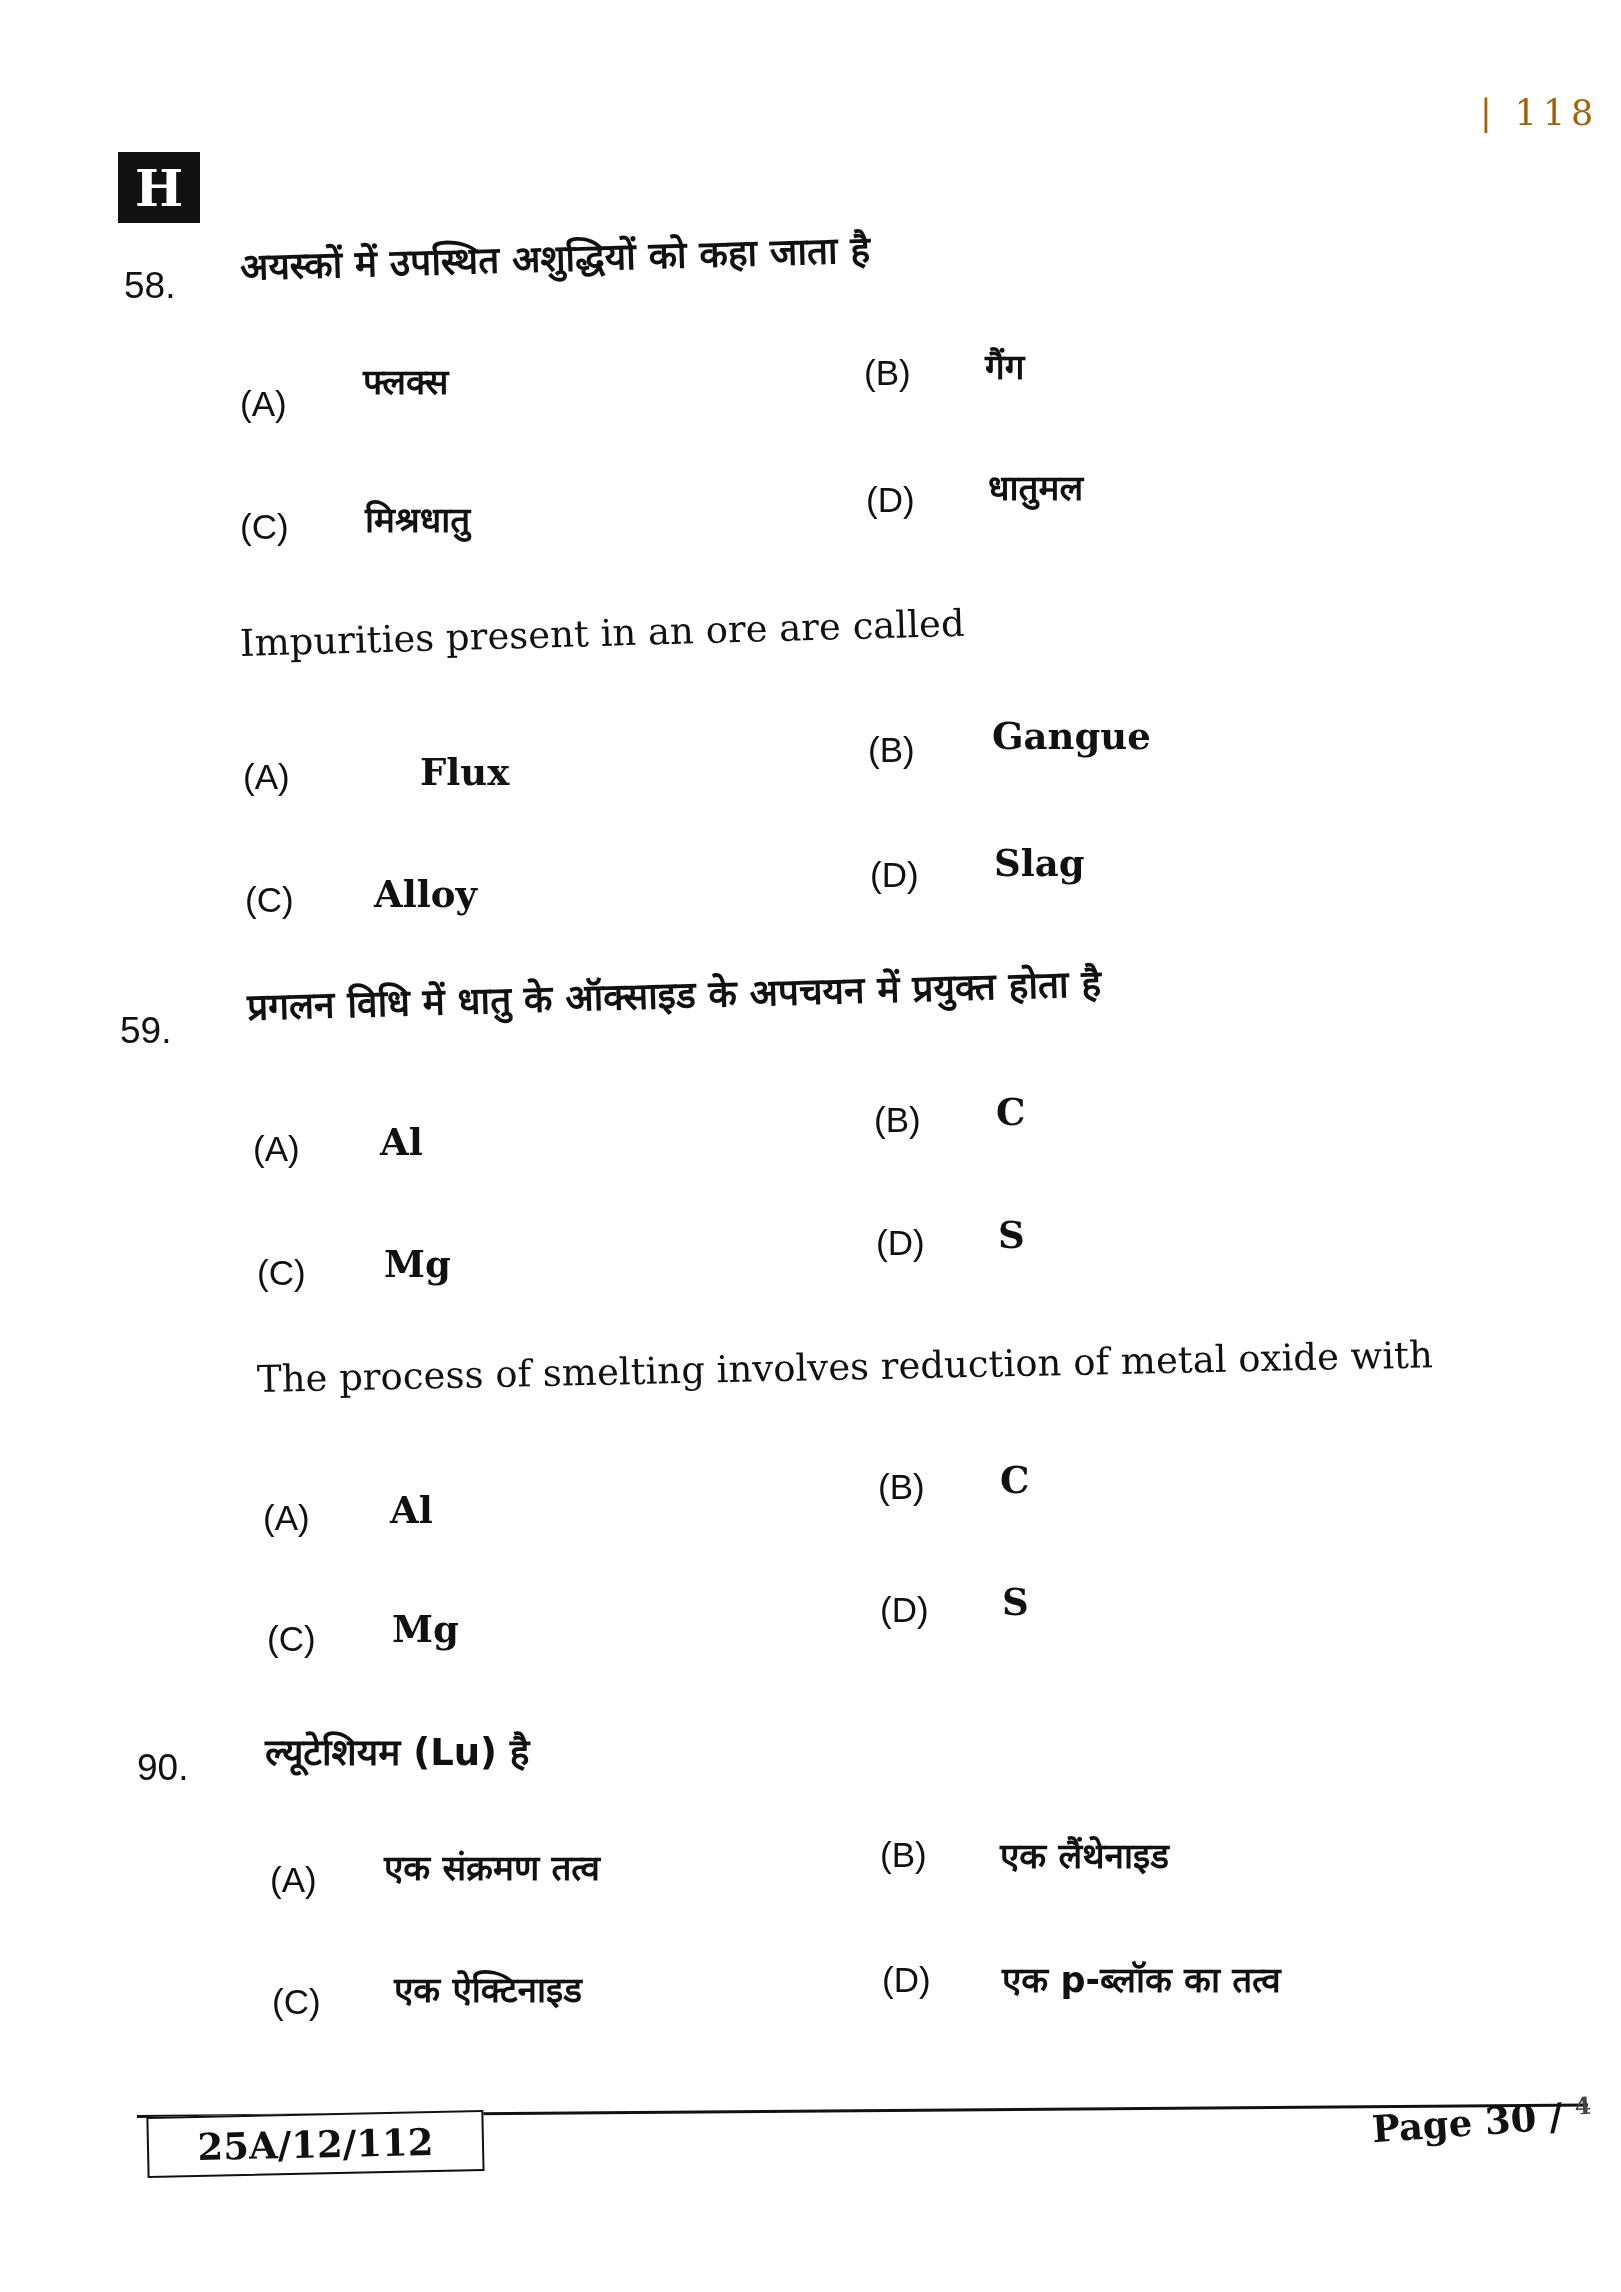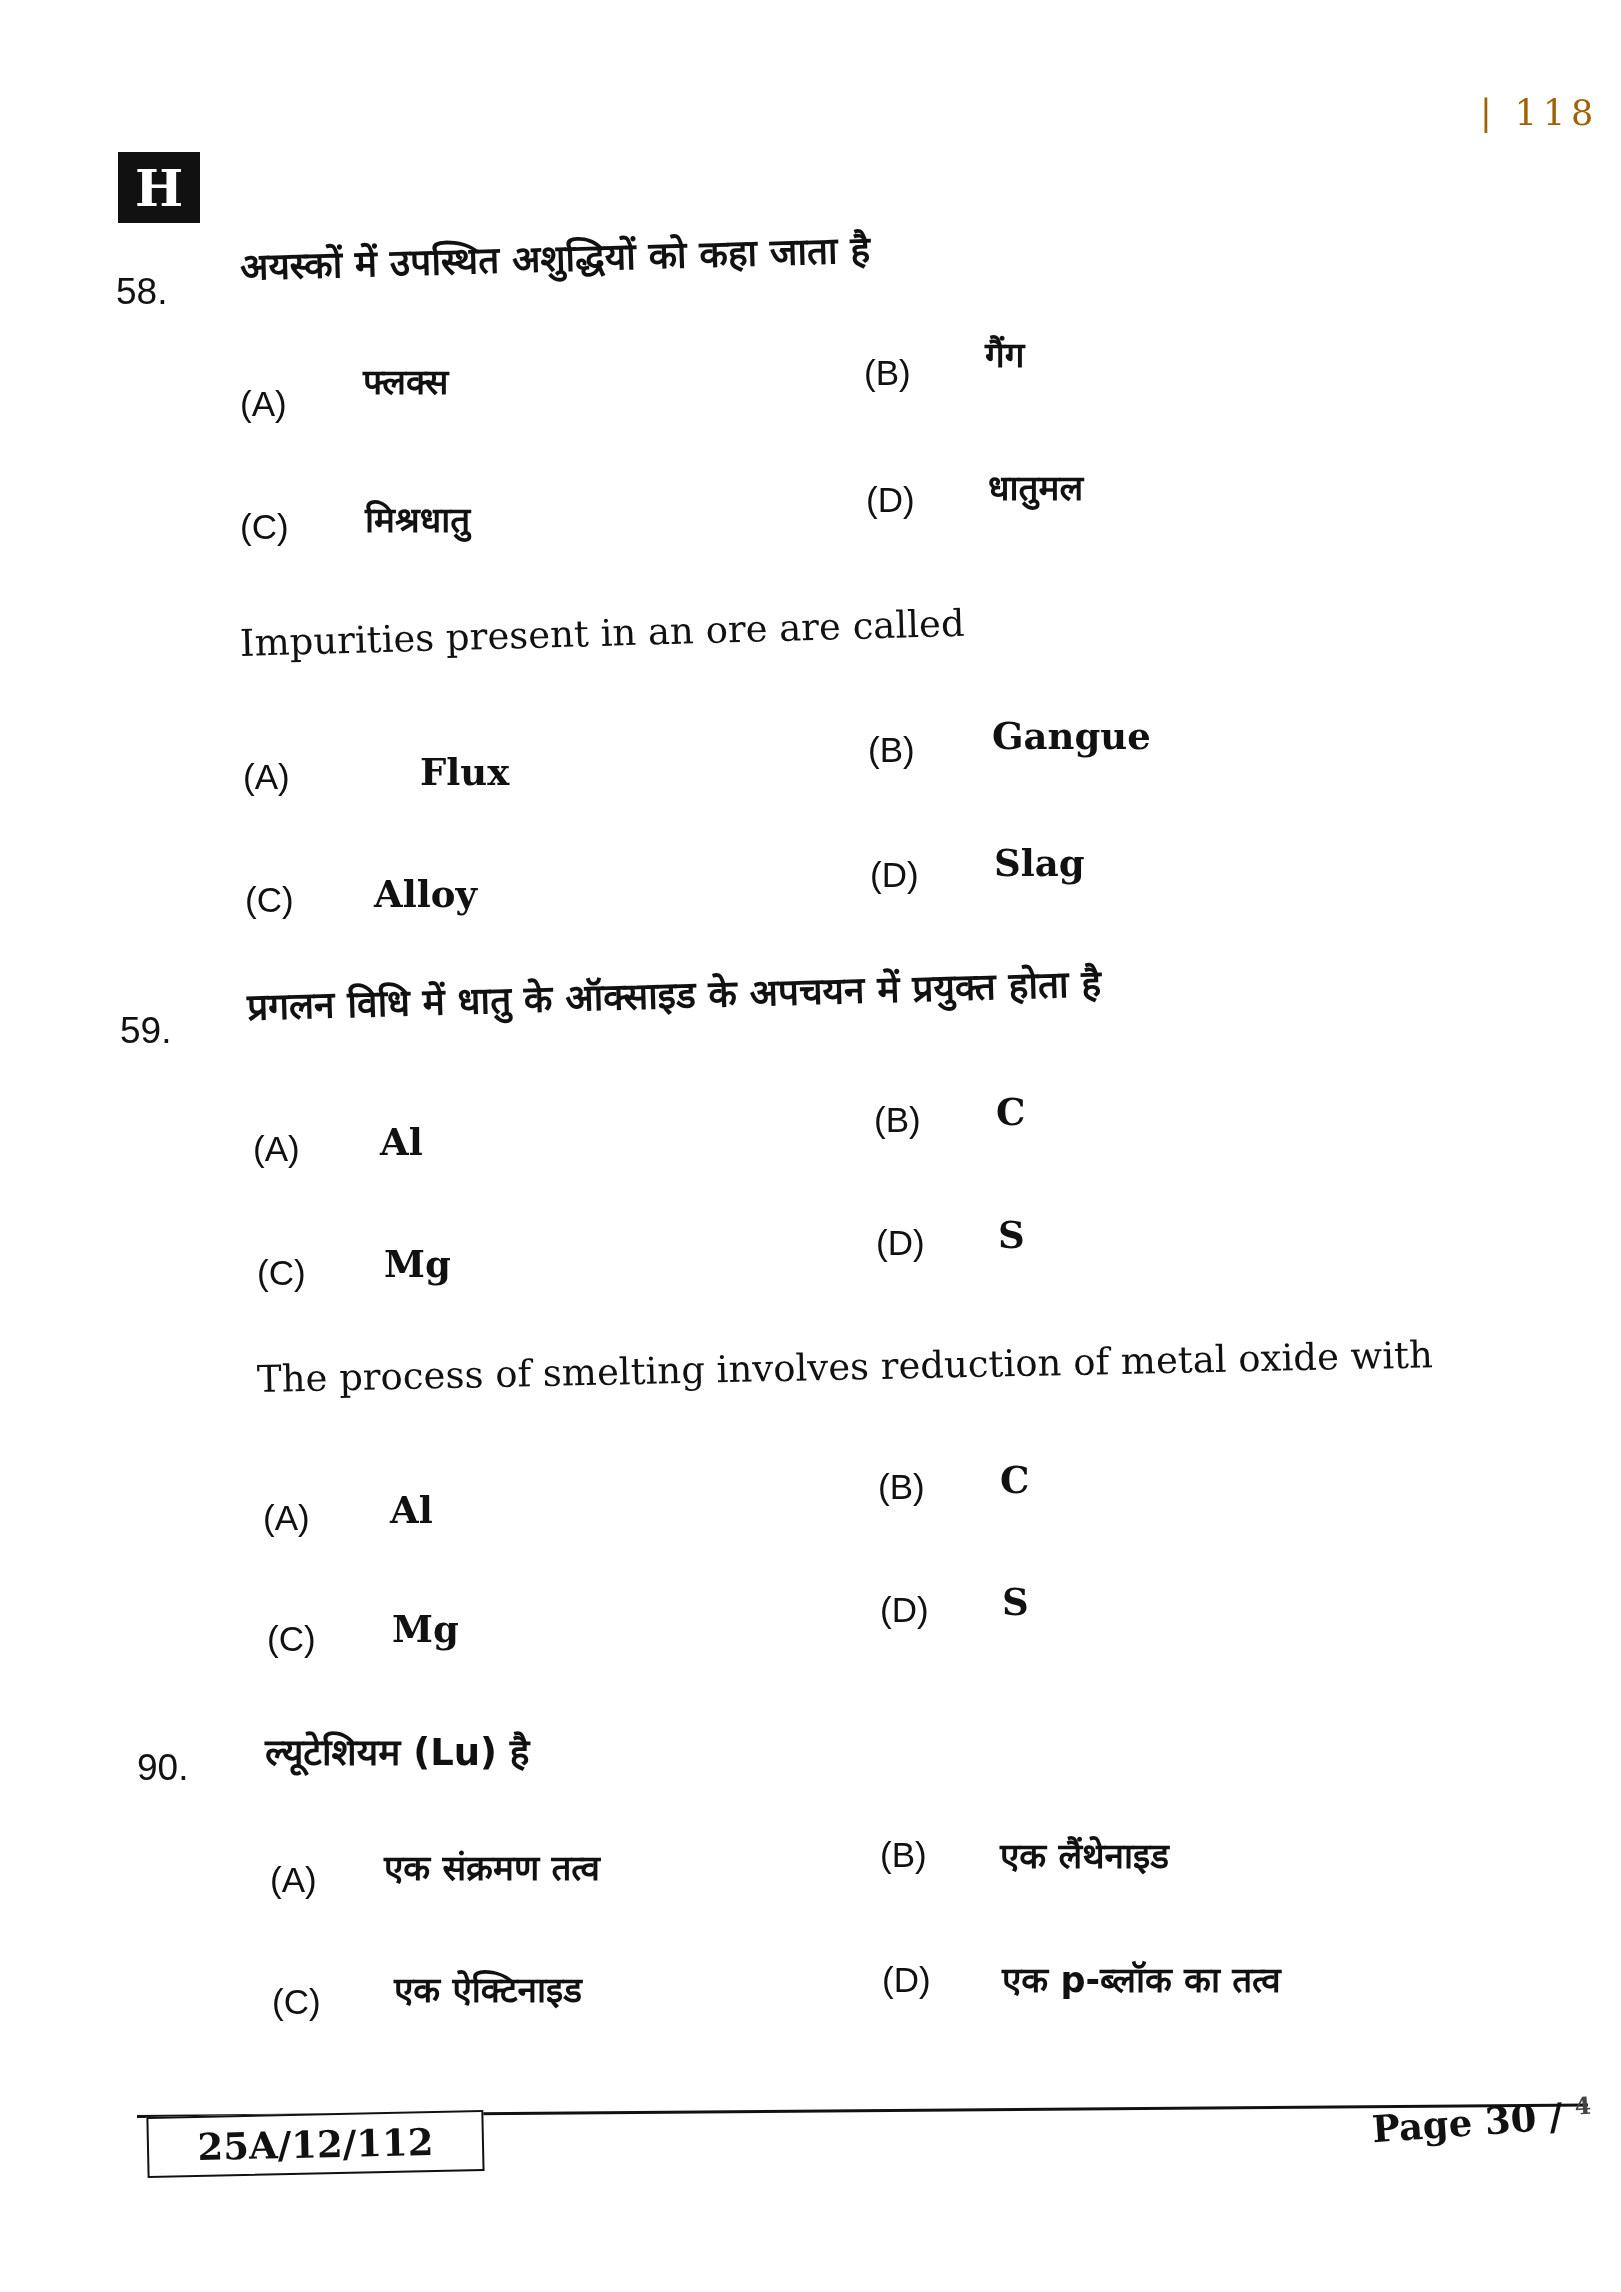"58." div.abs { left: 116px -> 124px; margin-top: 6px -> none }
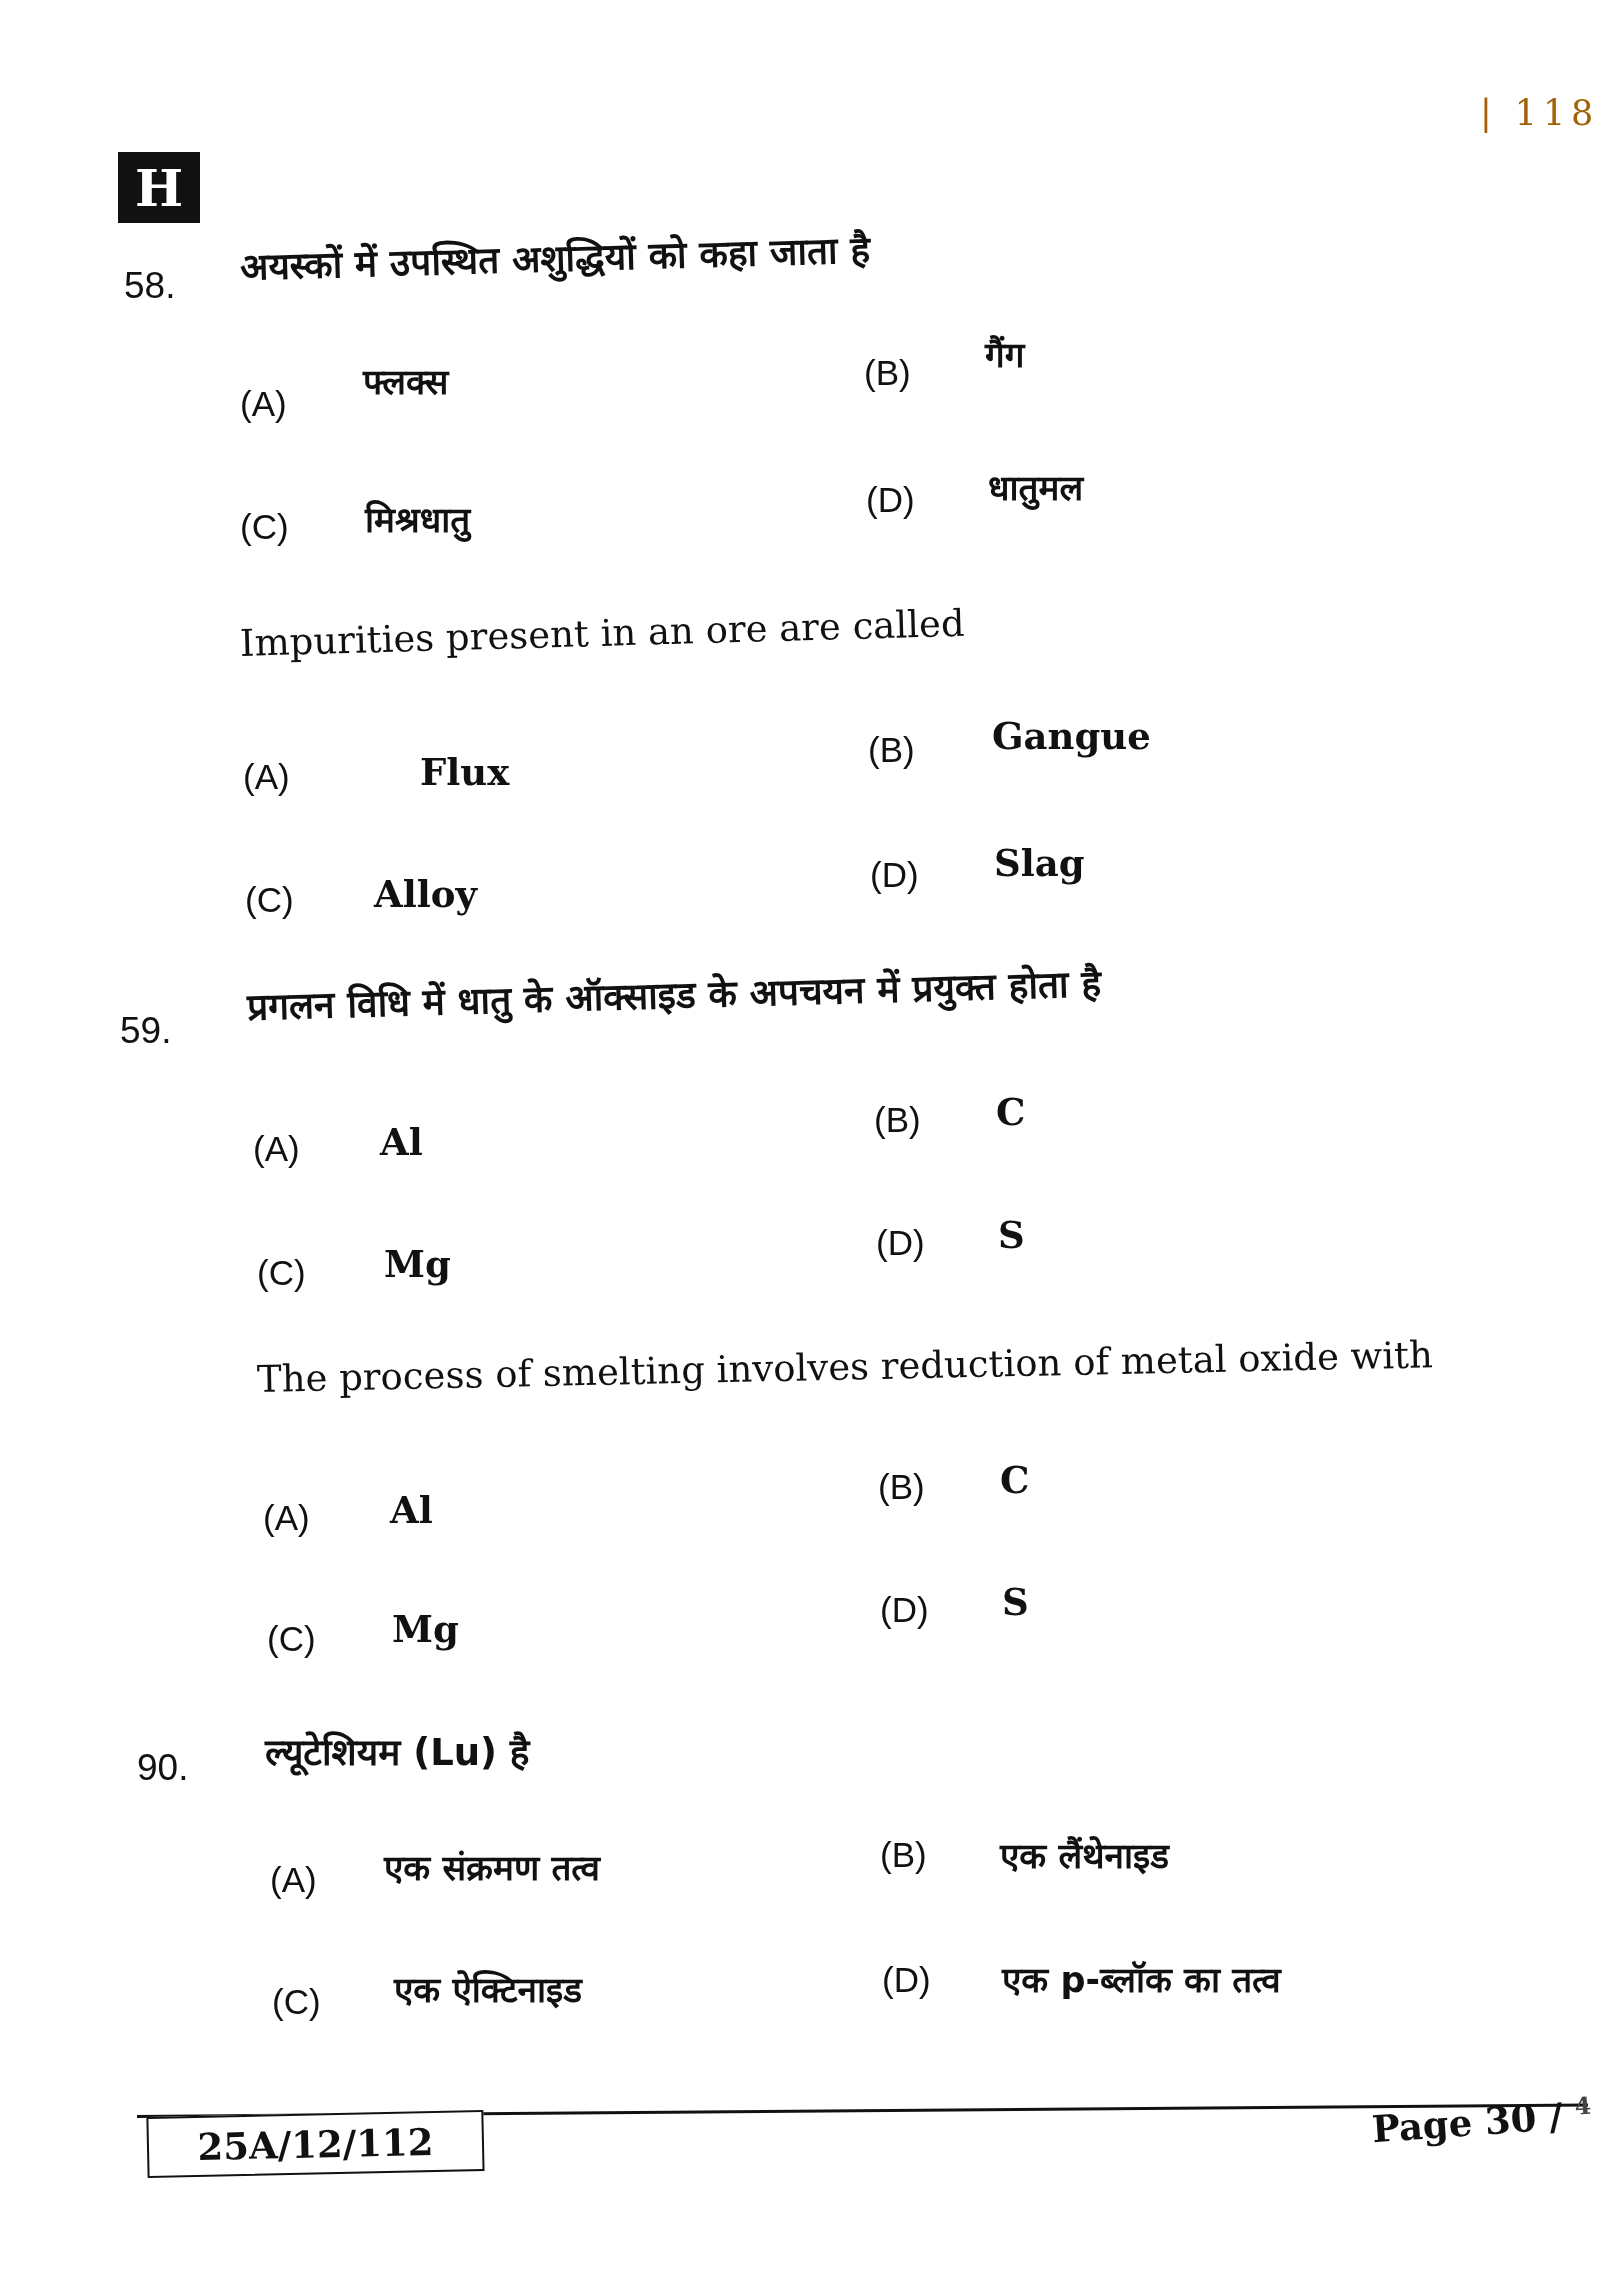"गैंग" div.abs { top: 330px -> 342px }
